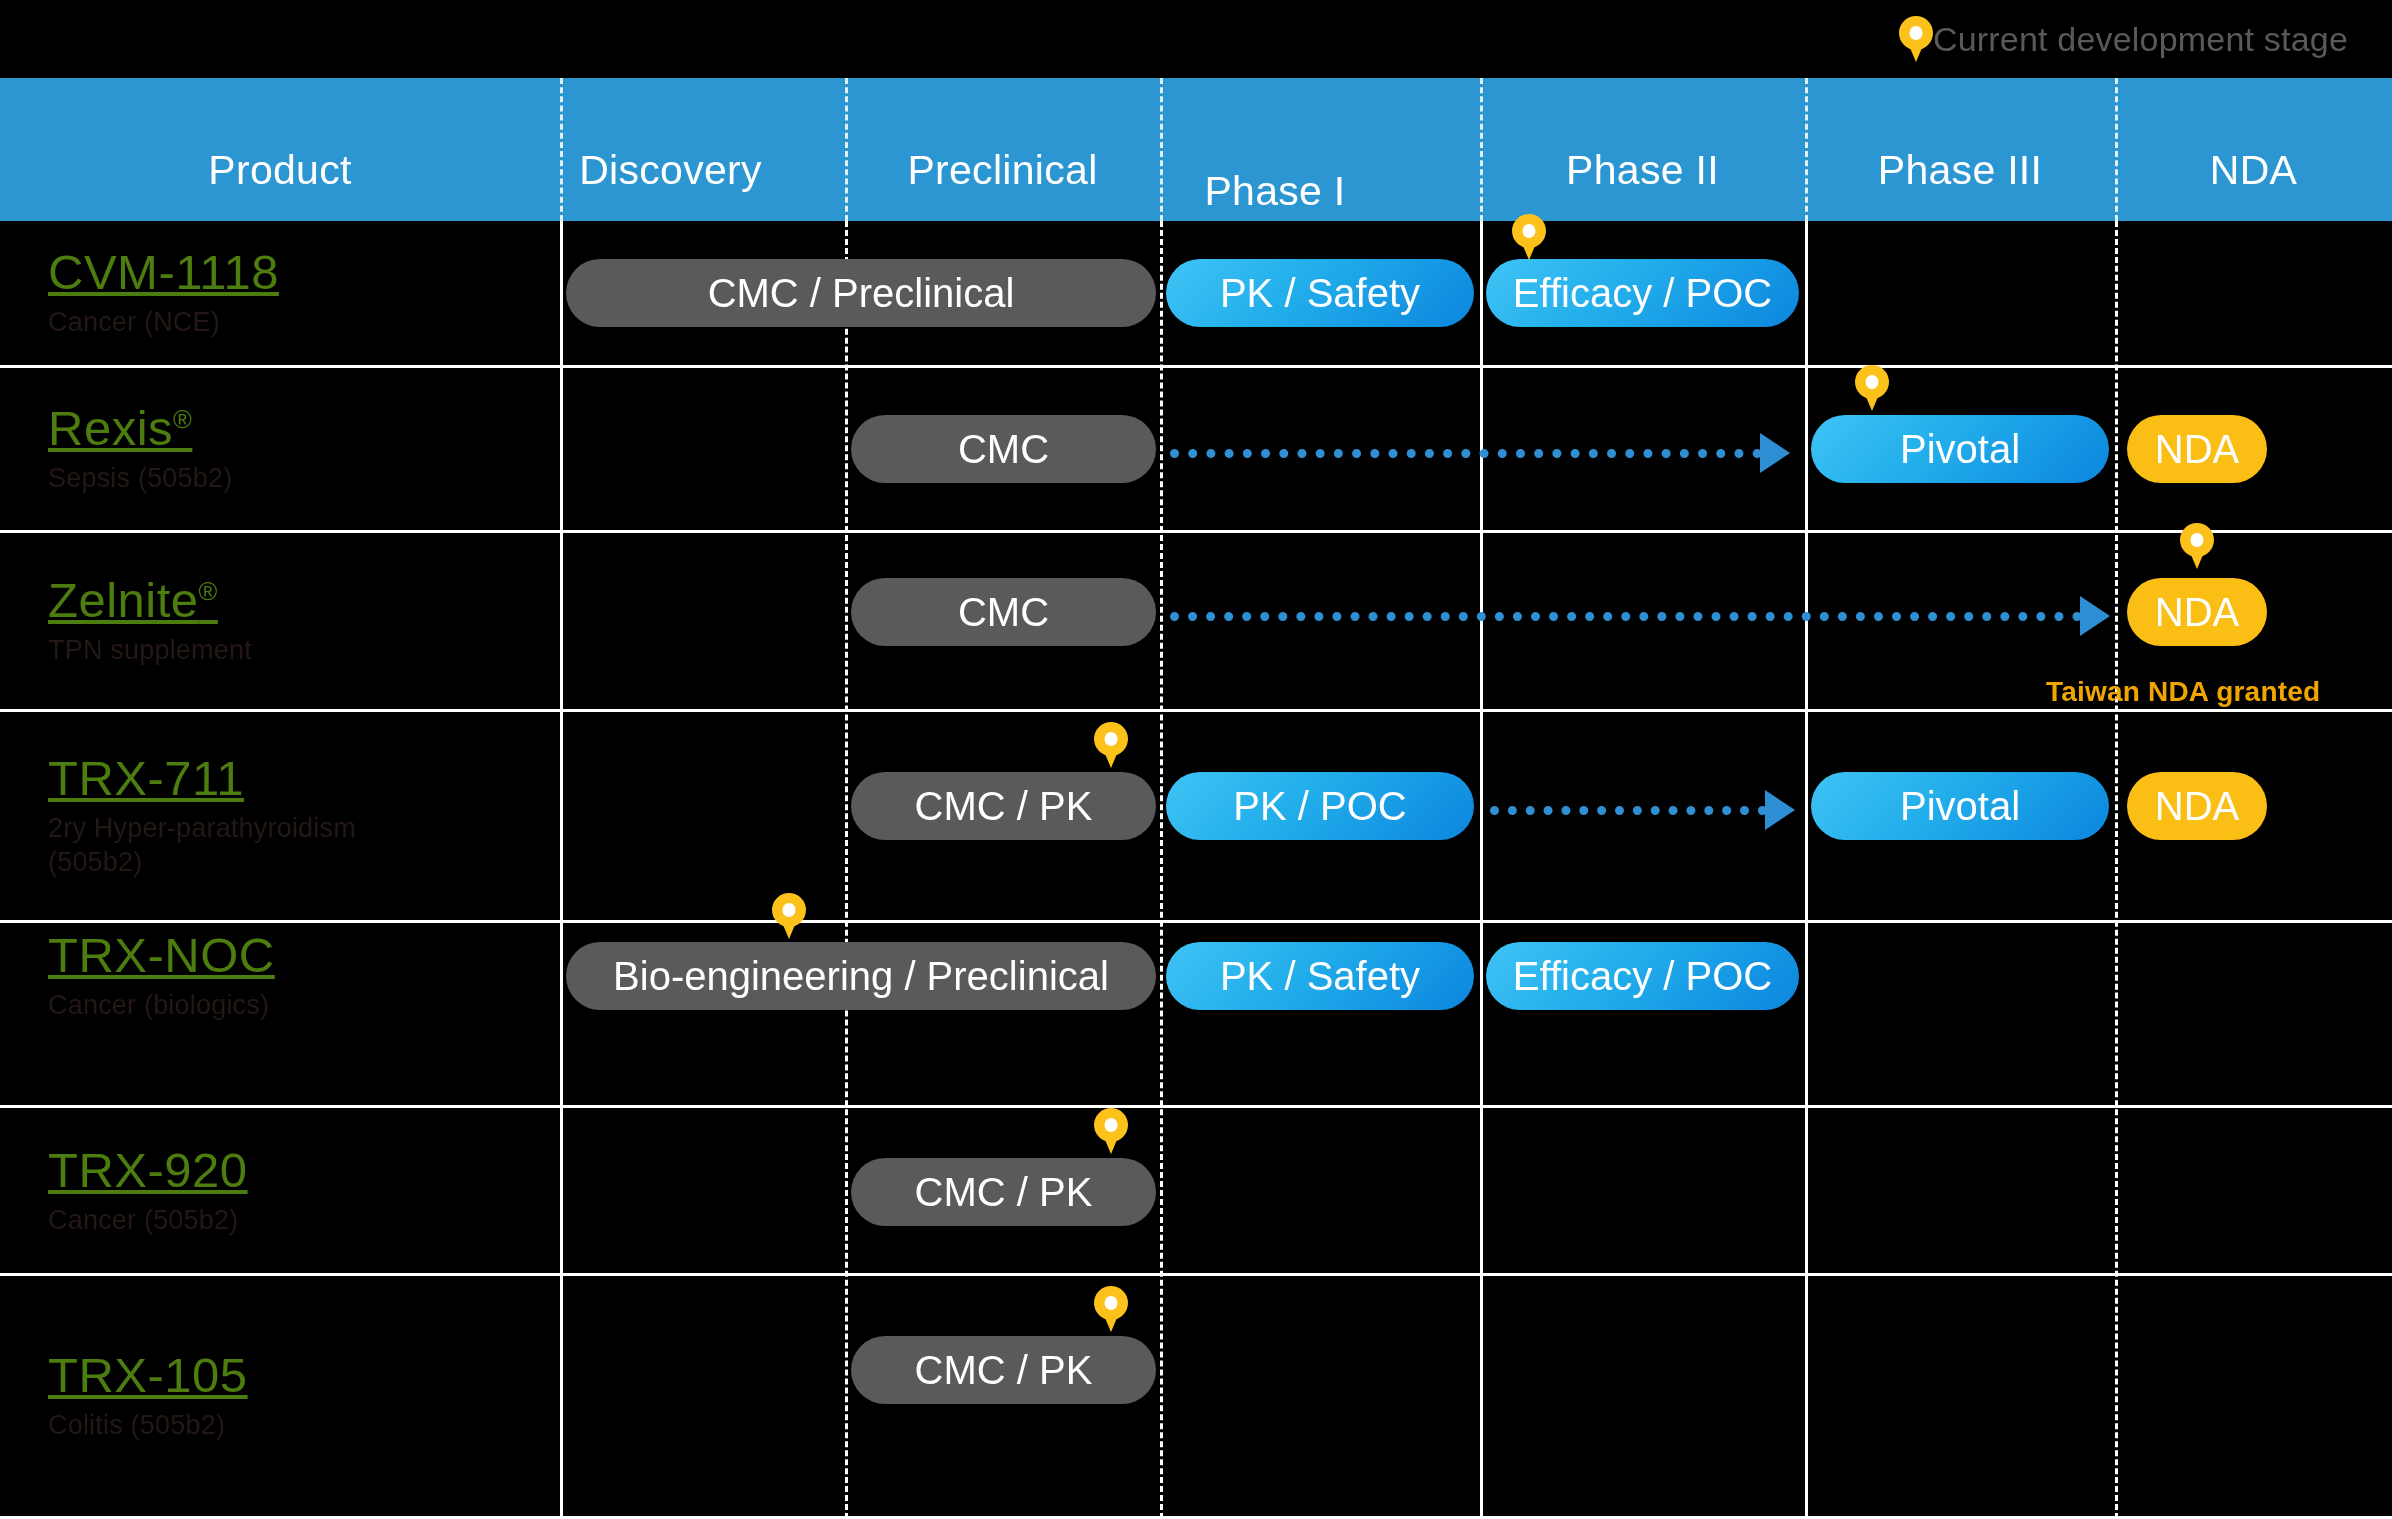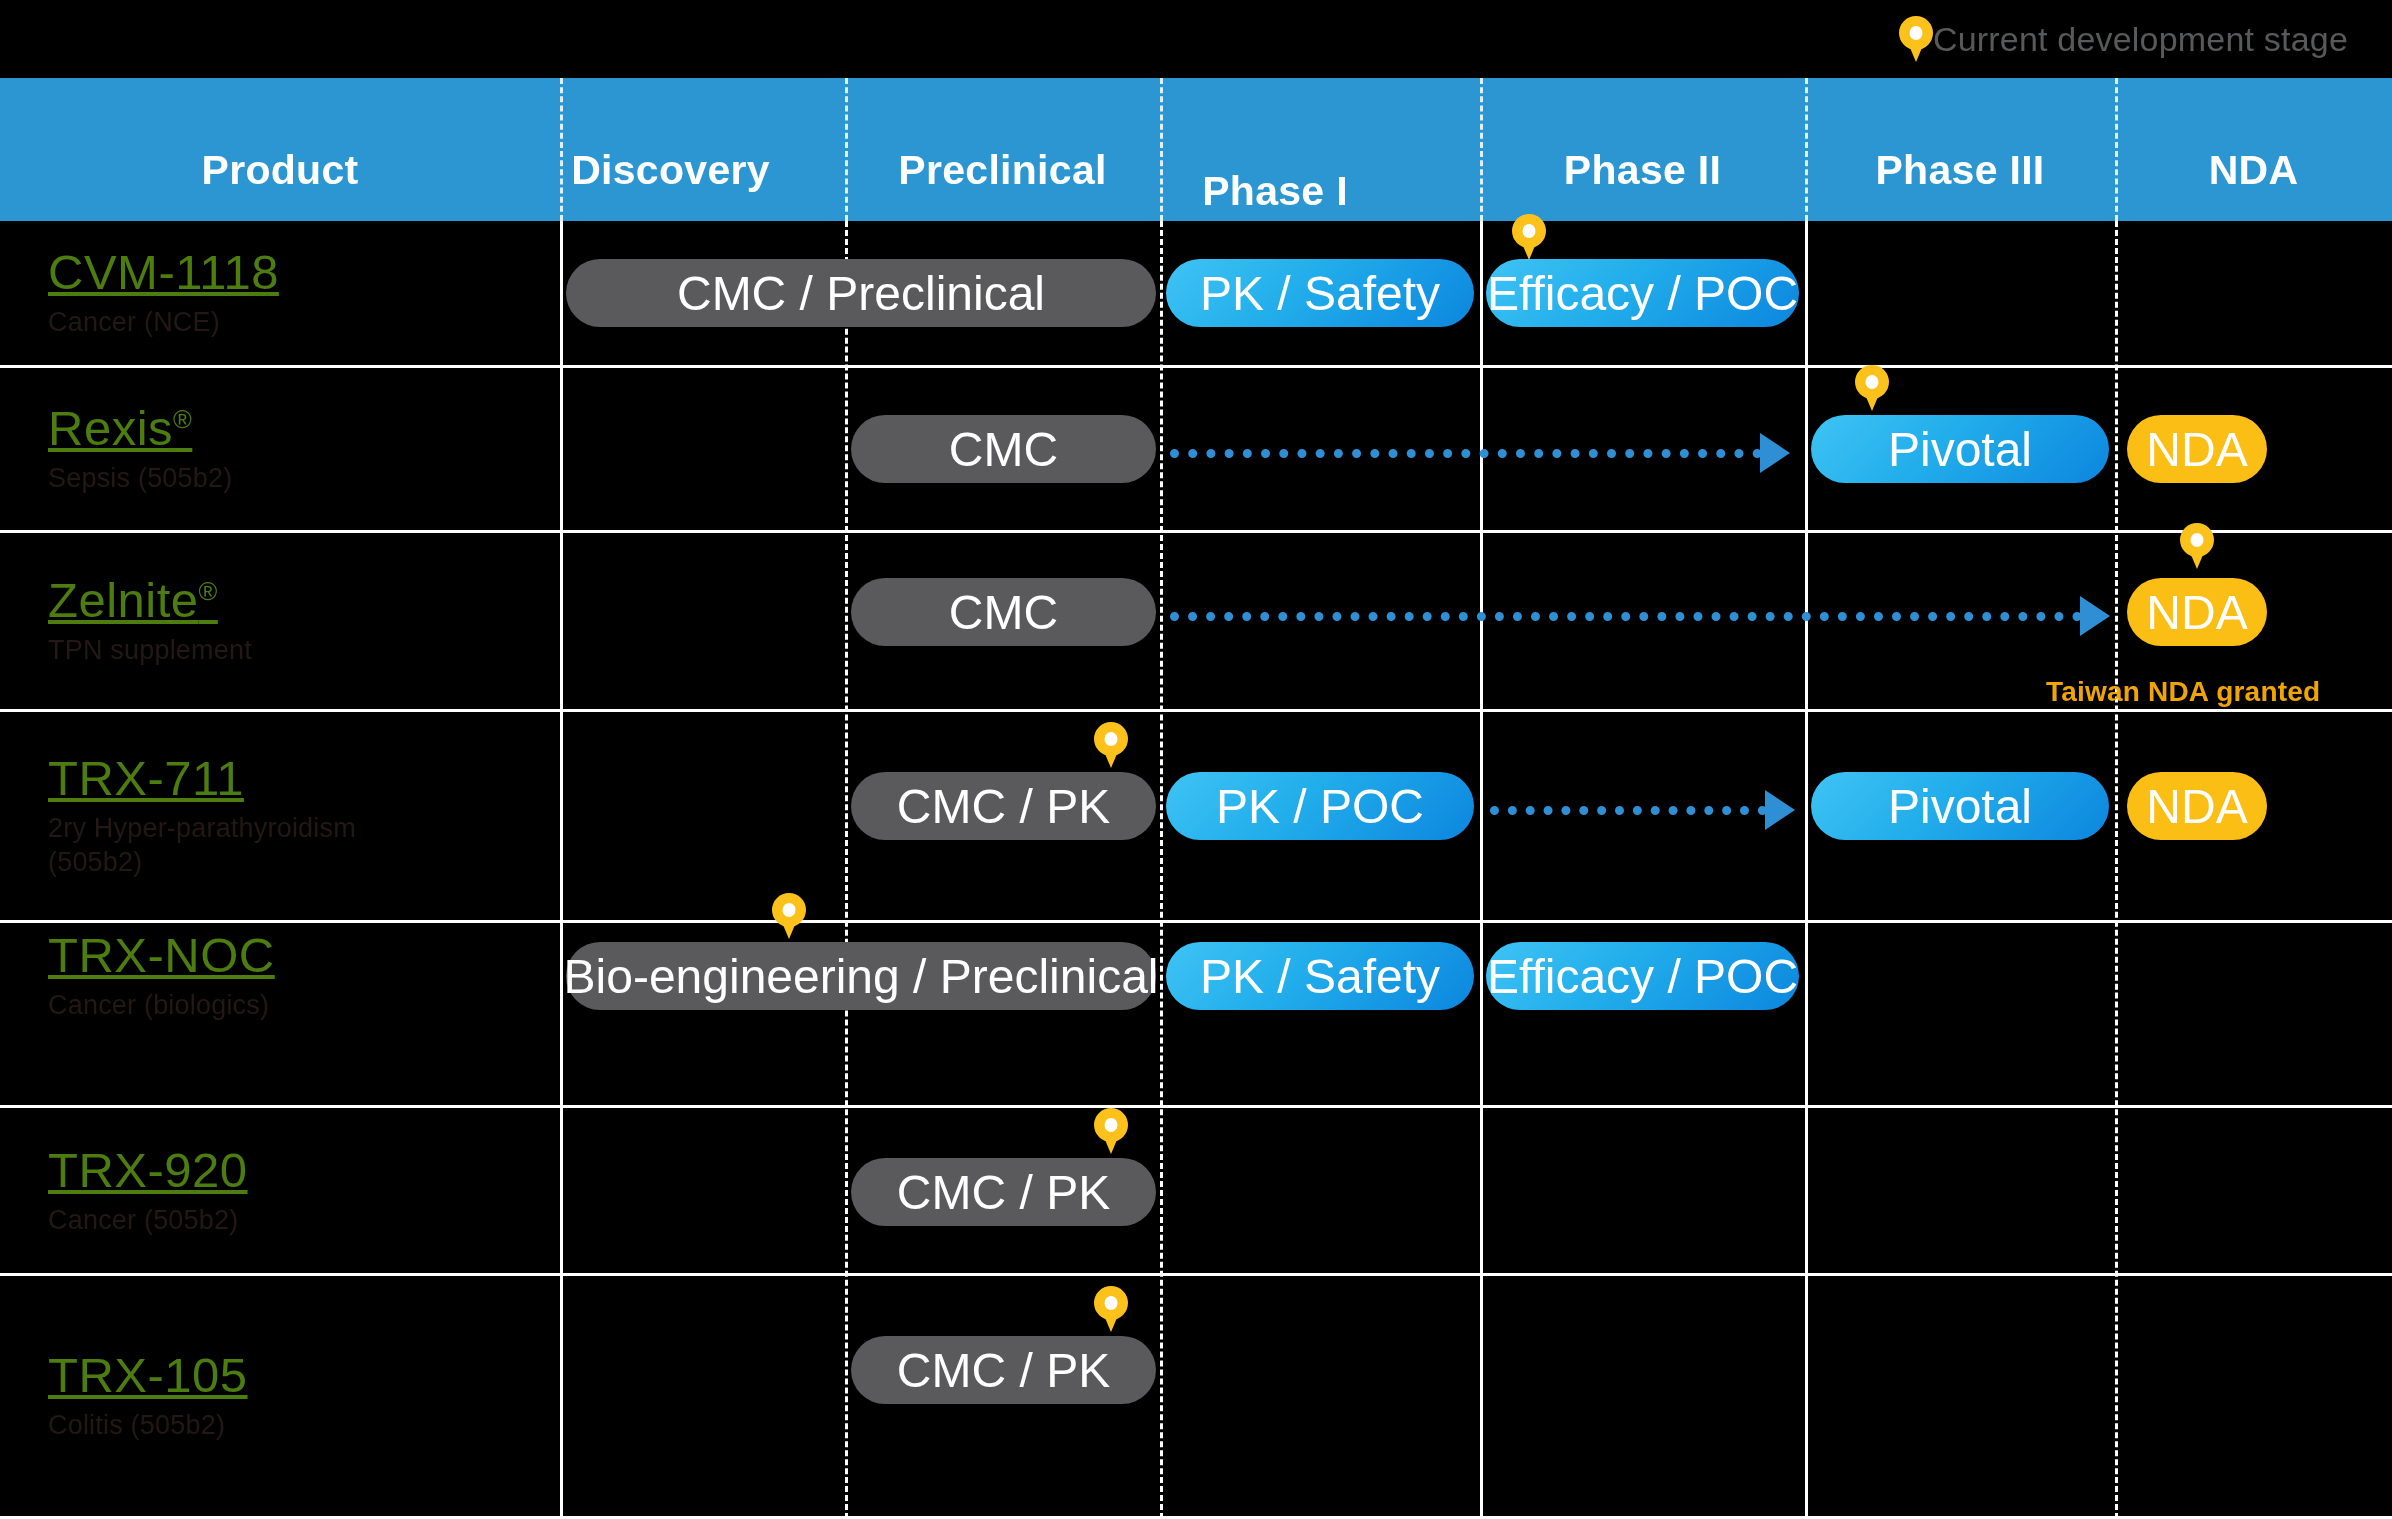"Product" #thead .hcell { font-weight: bold -> normal }
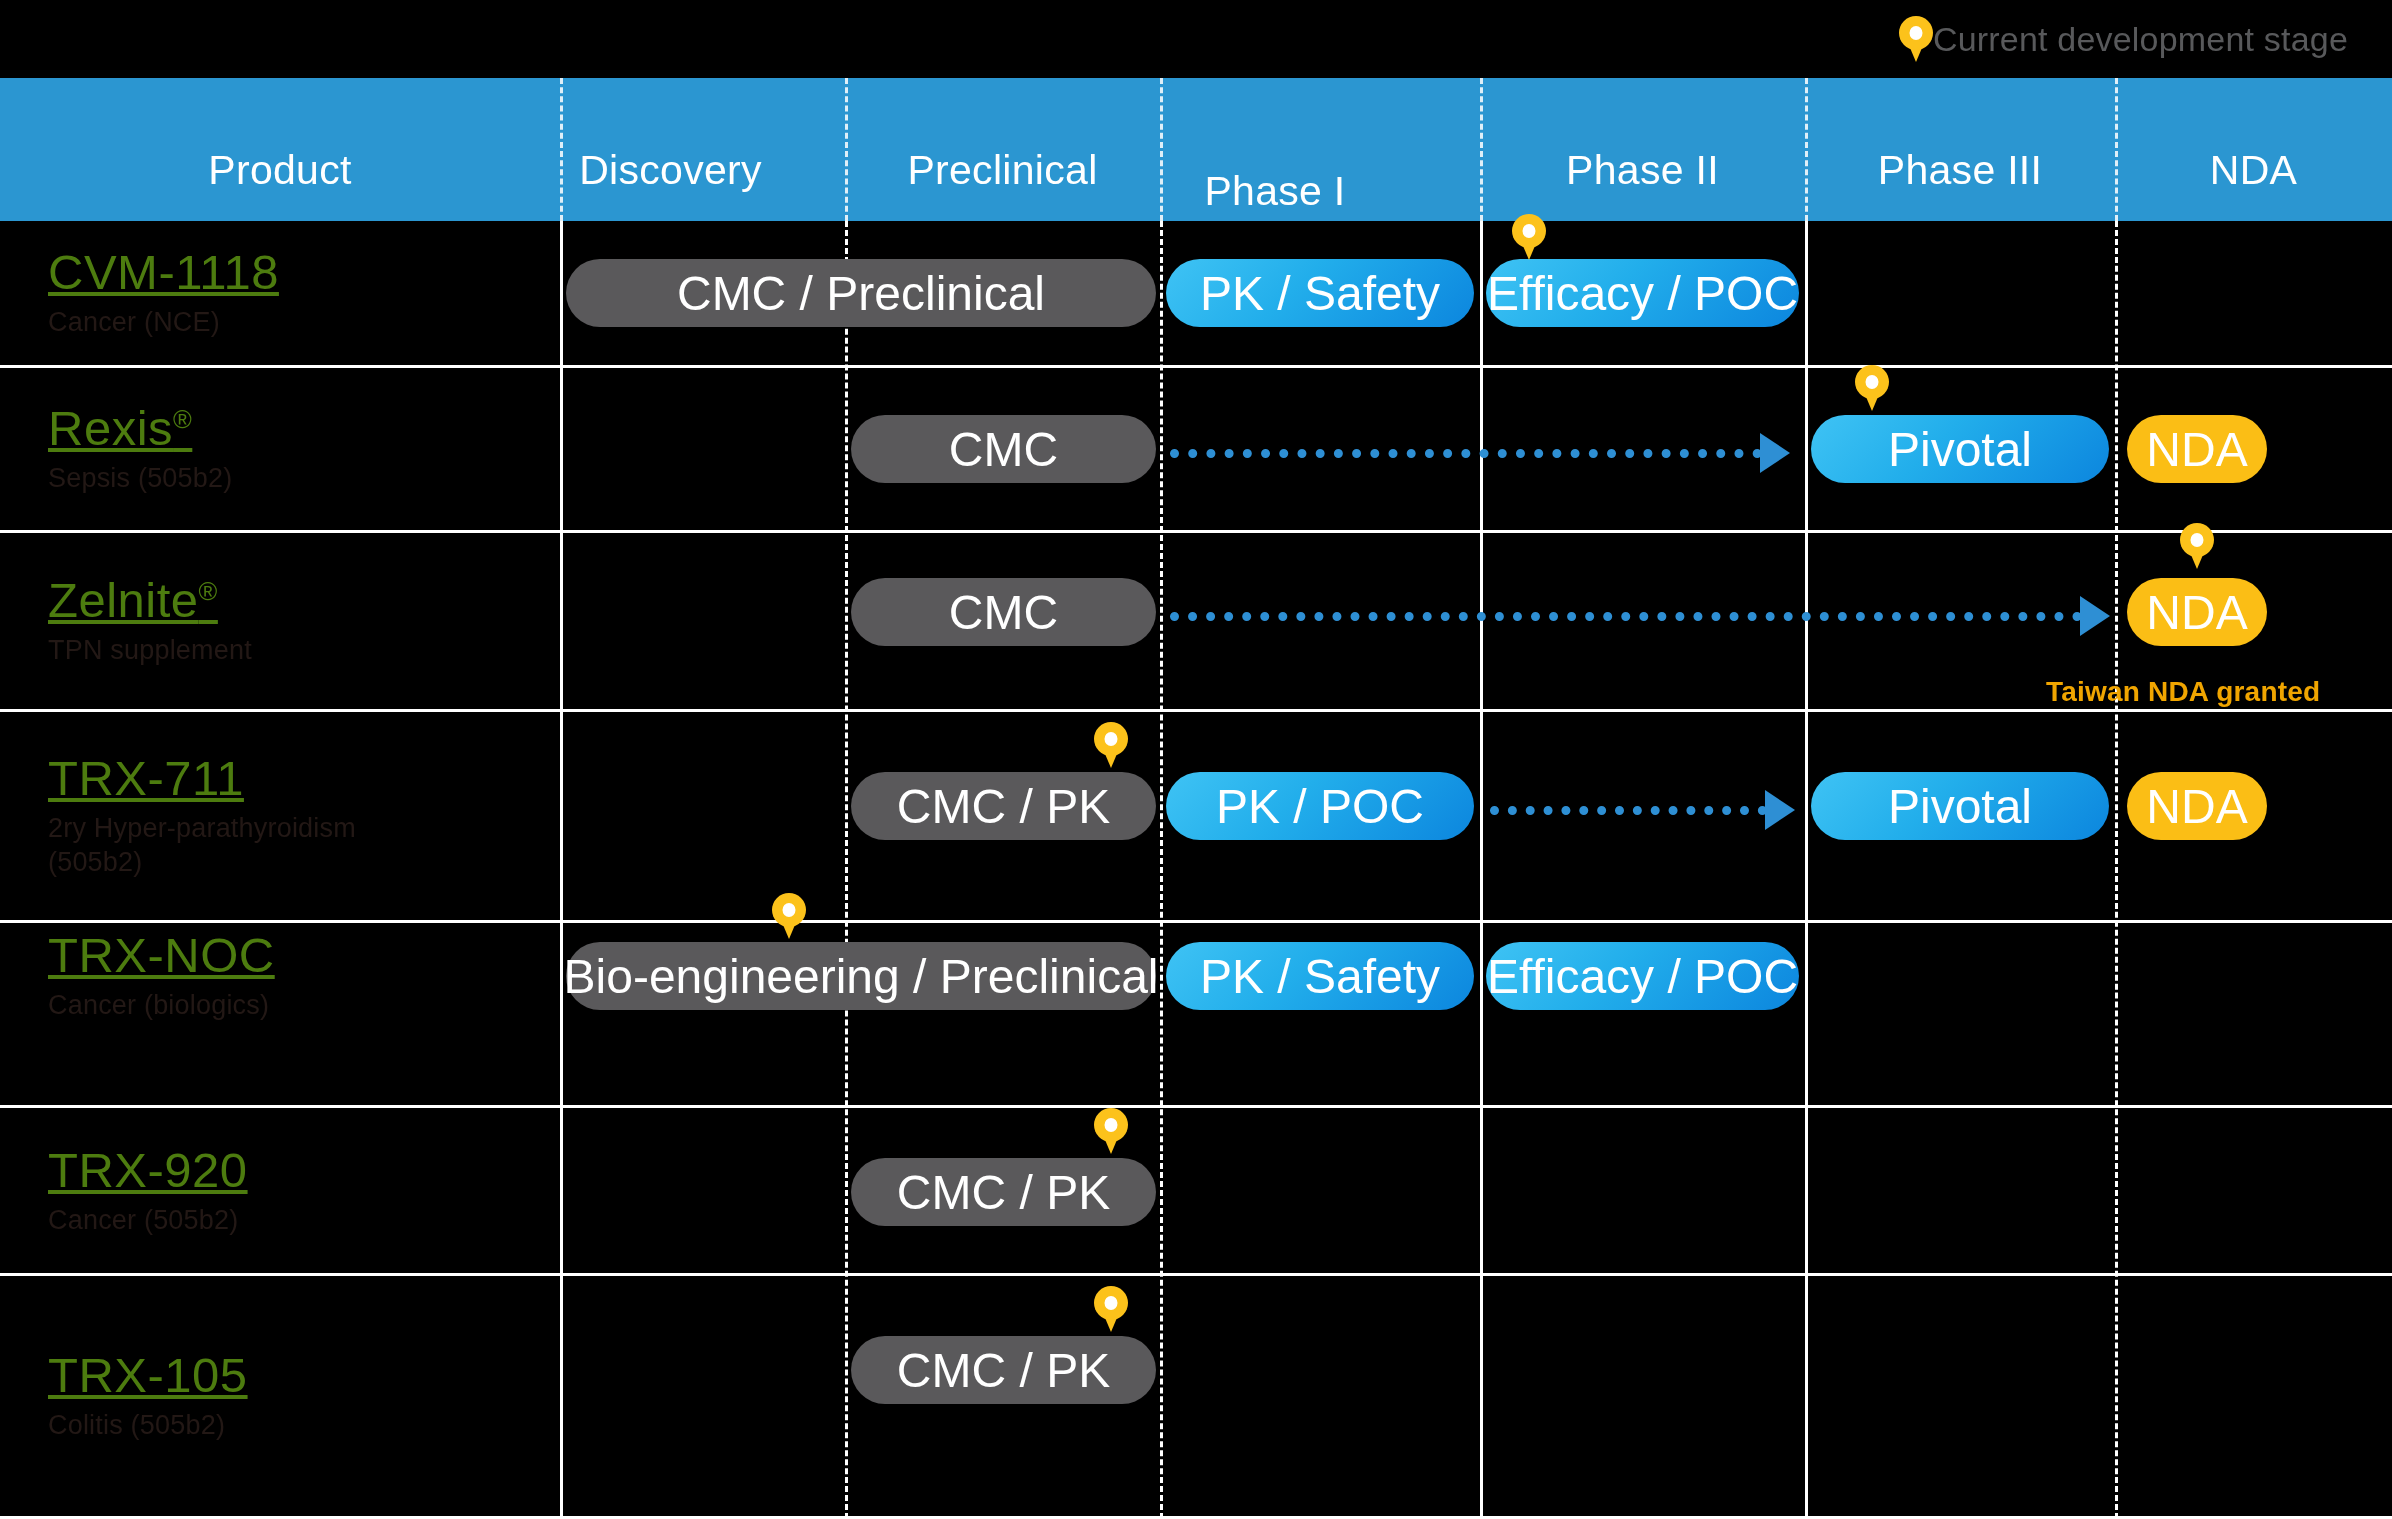"CMC / Preclinical" .pill { font-size: 48px -> 40px }
